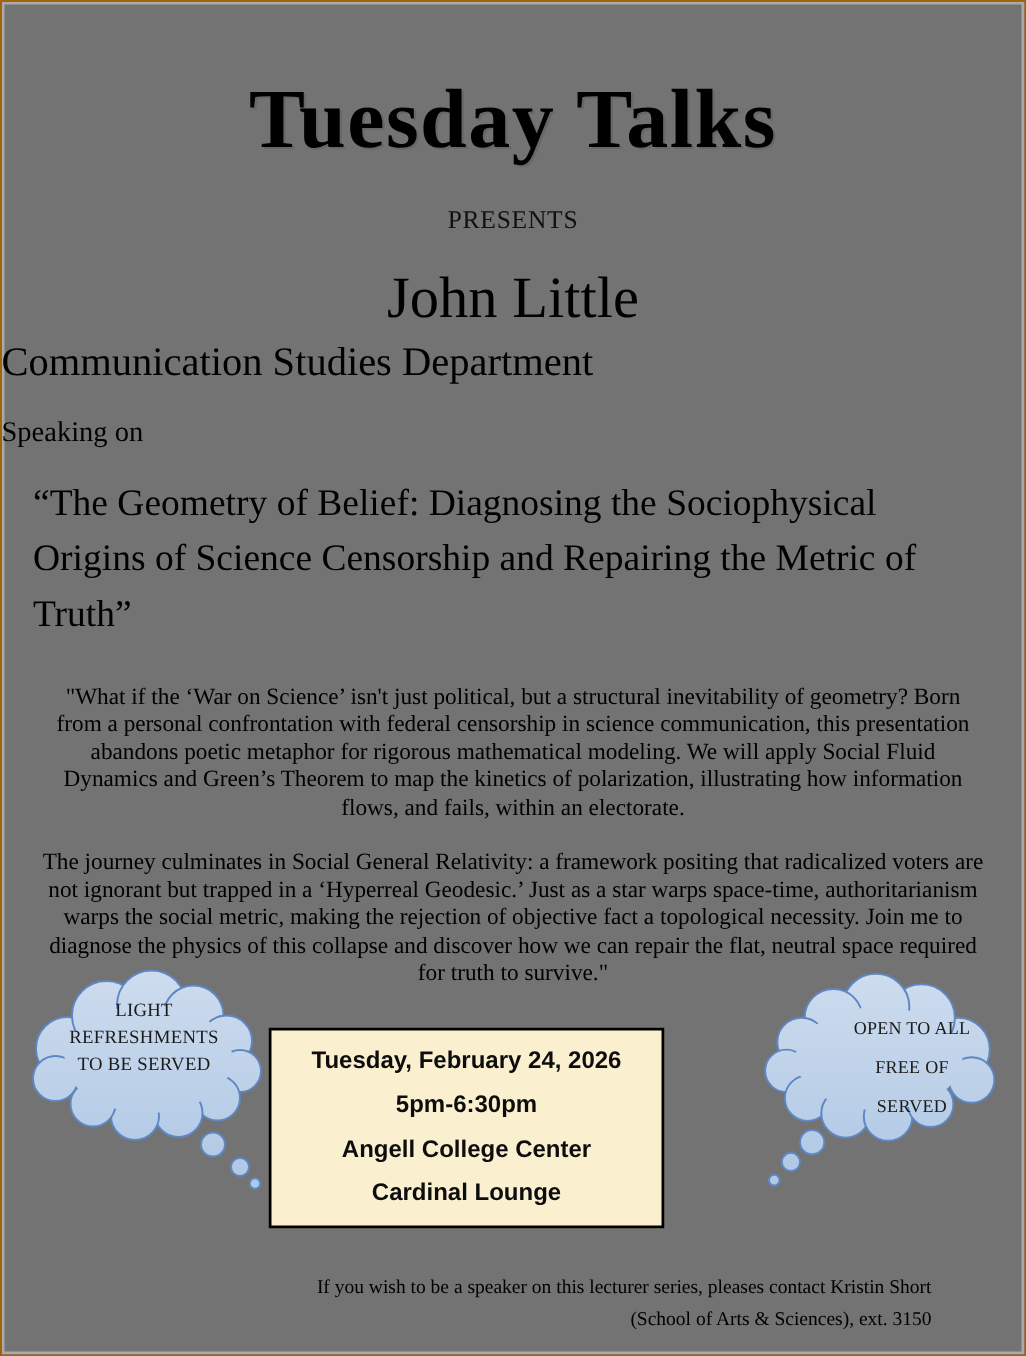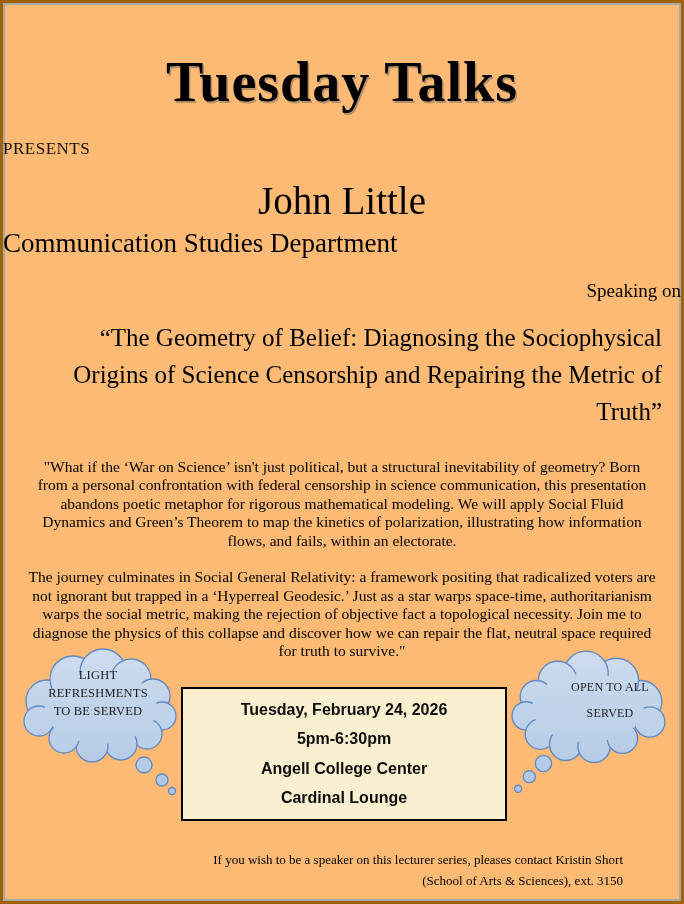"Tuesday Talks" .page { background: #fdba74 -> #737373; border: 3px solid #a16207 -> 1px solid #a16207 }
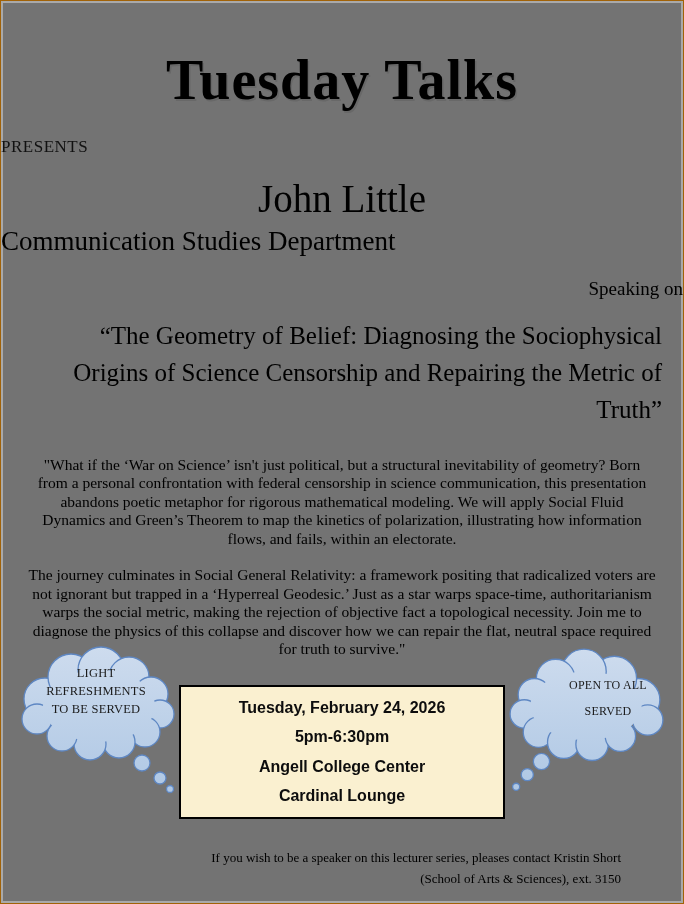"PRESENTS" .presents { text-align: left -> center }
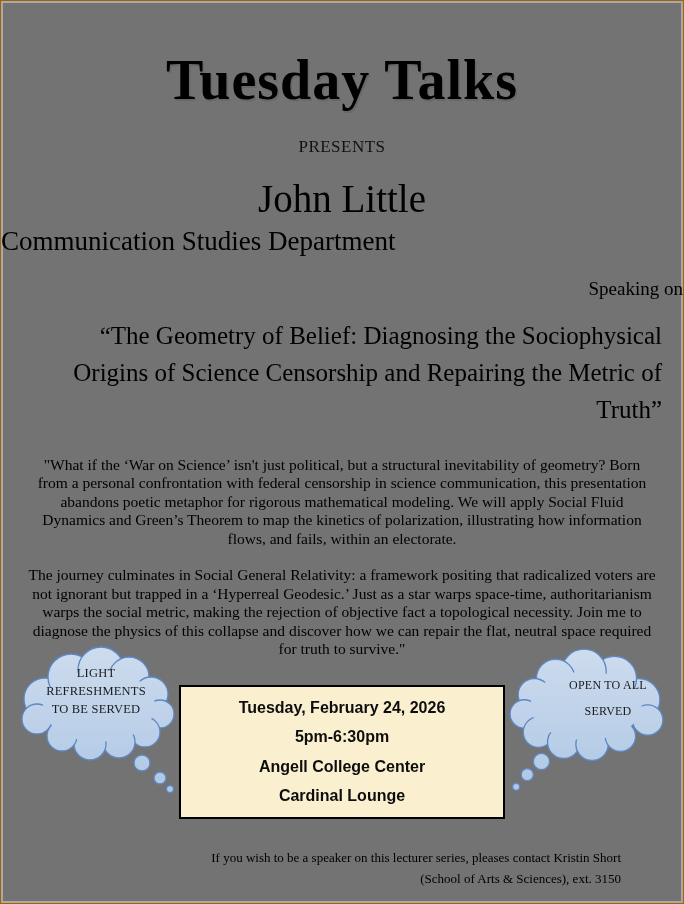"Speaking on" .speaking-on { text-align: right -> left }
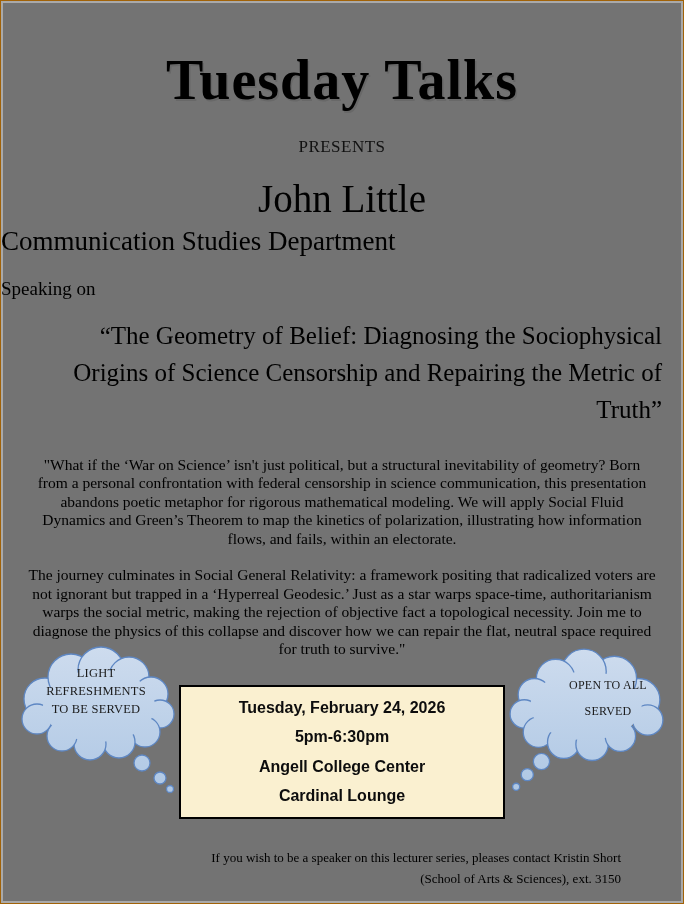"“The Geometry of Belief: Diagnosing" .talk-title { text-align: right -> left }
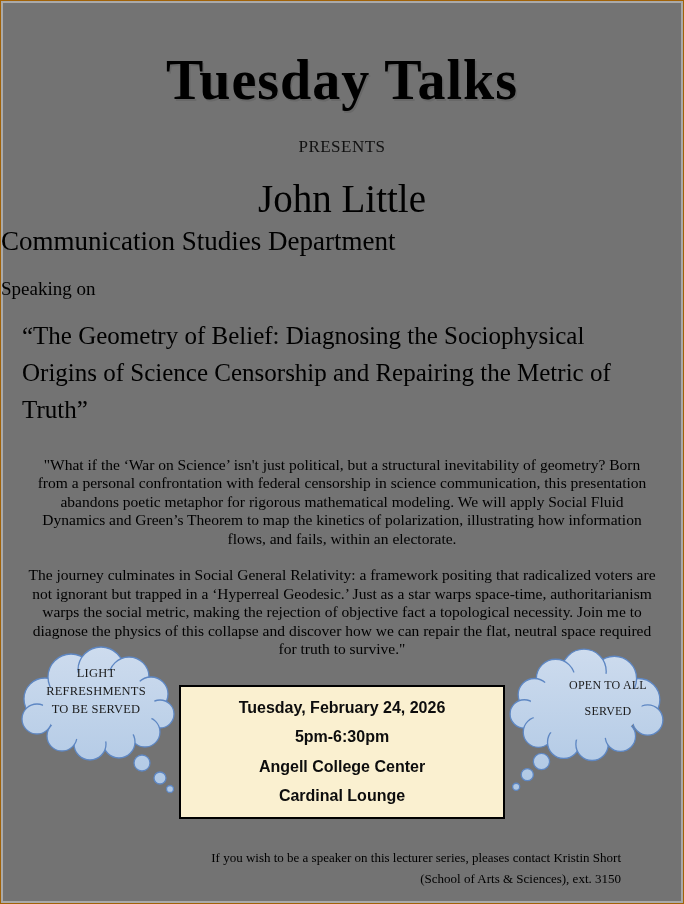"Tuesday, February 24, 2026" .event-box { width: 326px -> 264px }
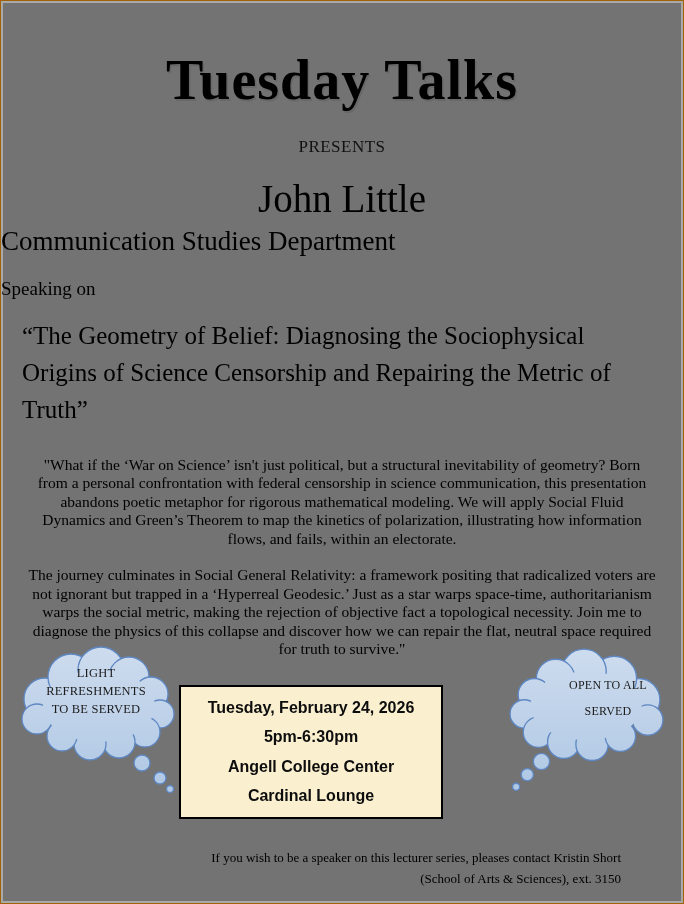"FREE OF" div { html: none -> <div>FREE OF</div> }
